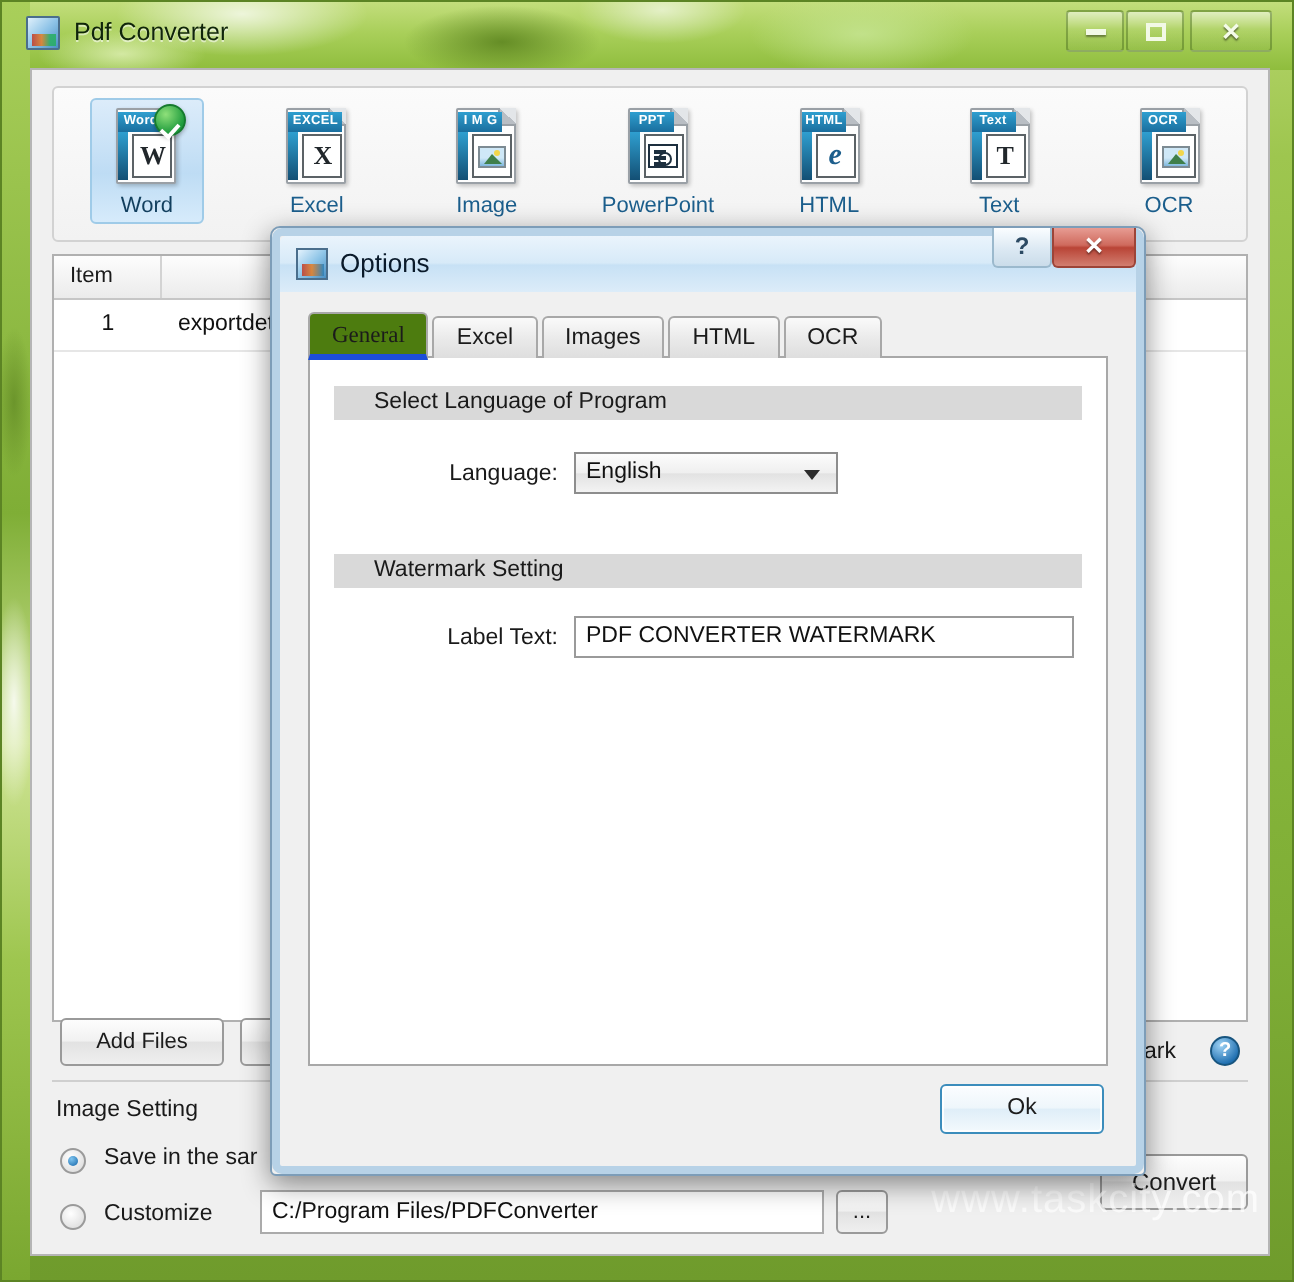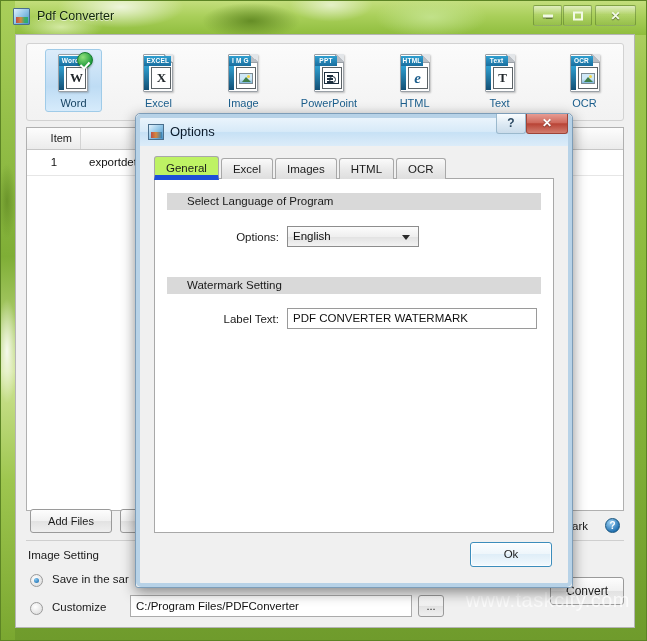"Item" #th-item { text-align: right -> left }
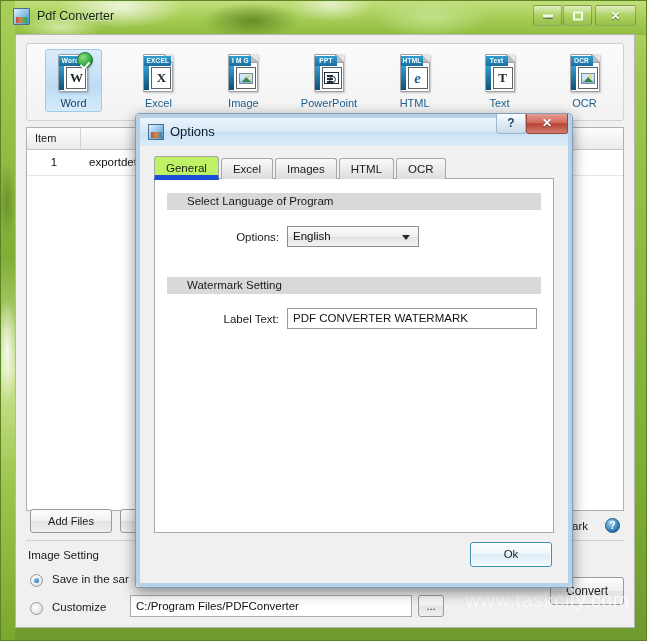"General" .tab.active { background: #bef264 -> #4d7c0f; border-bottom: 5px solid #1d4ed8 -> 3px solid #1d4ed8; font-family: none -> Liberation Serif, serif }
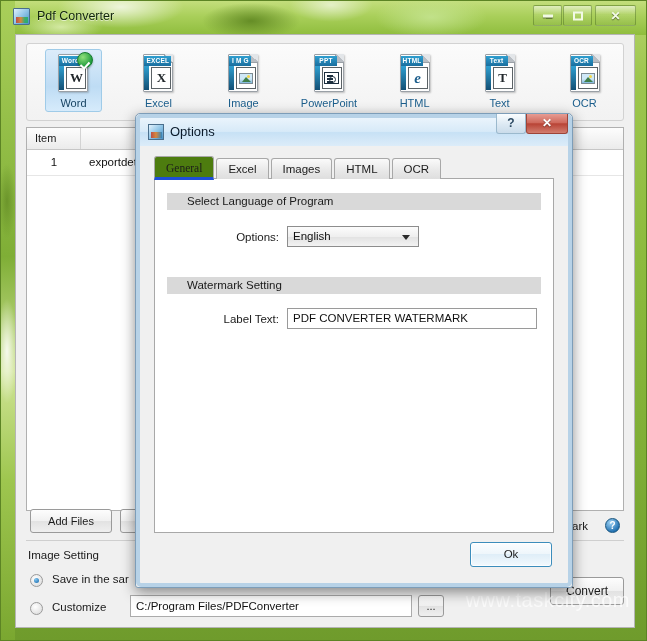"Options:" div.field-label { text: Options -> Language }
